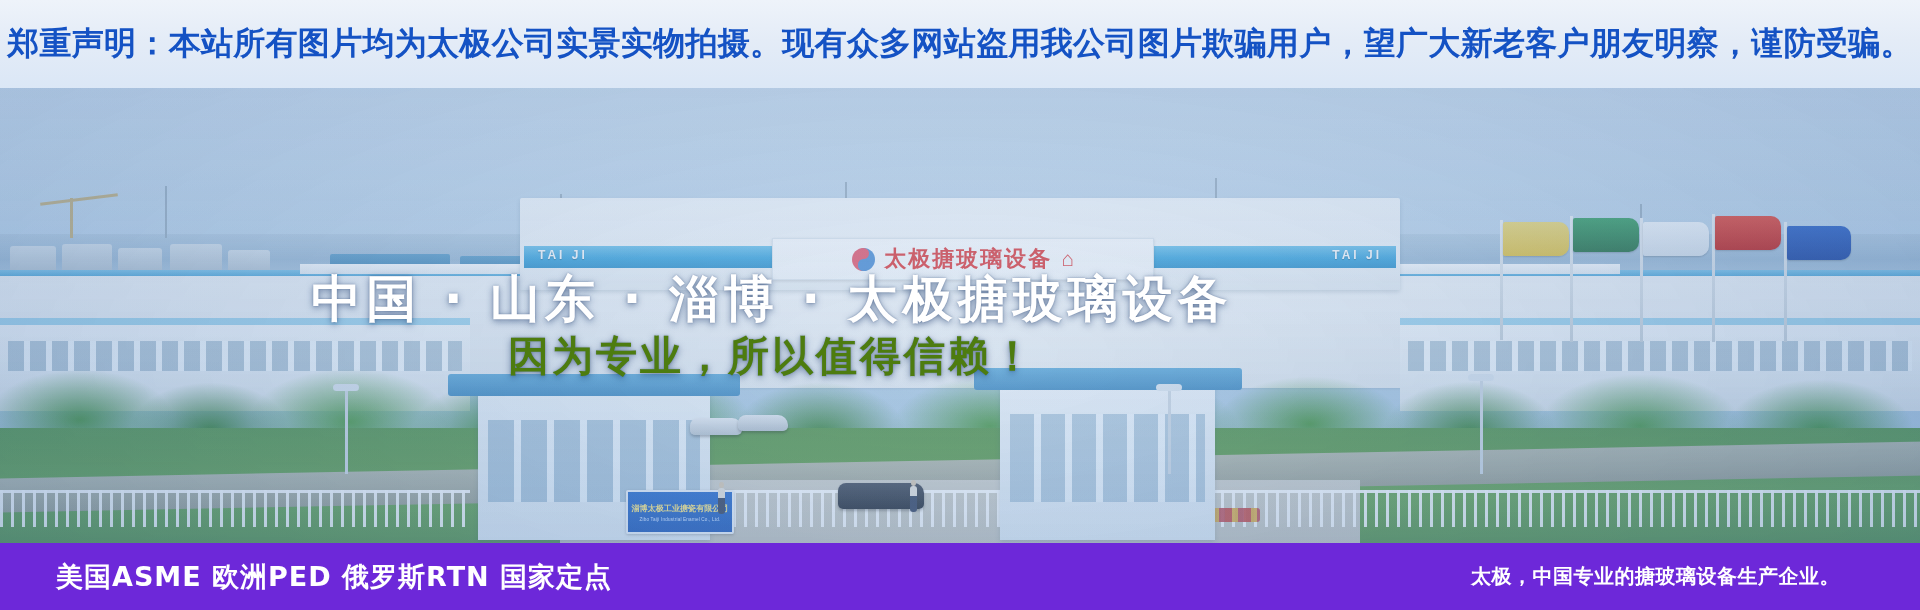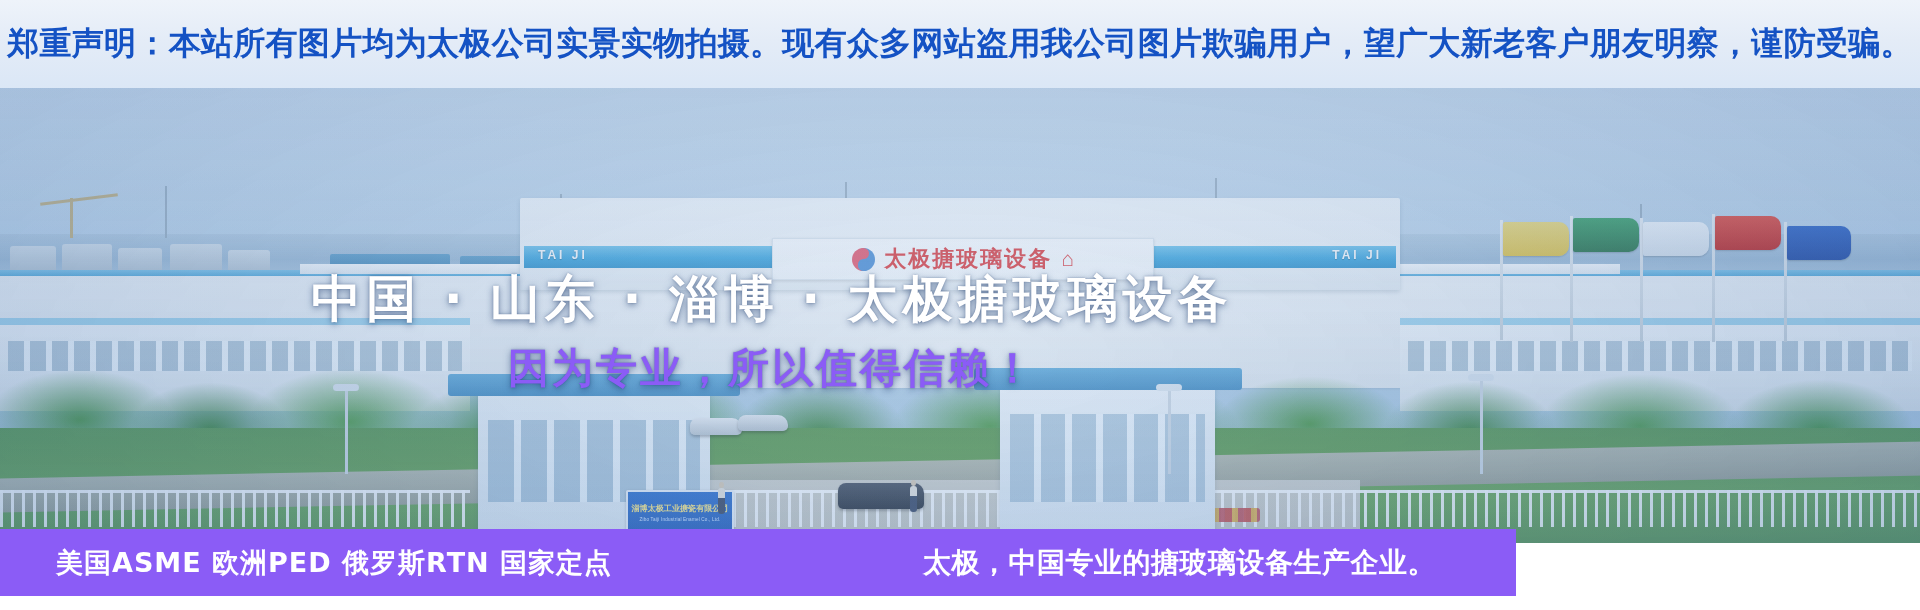"因为专业，所以值得信赖！" .headline .h-line2 { color: #8b5cf6 -> #4d7c0f; margin-top: 12px -> none }
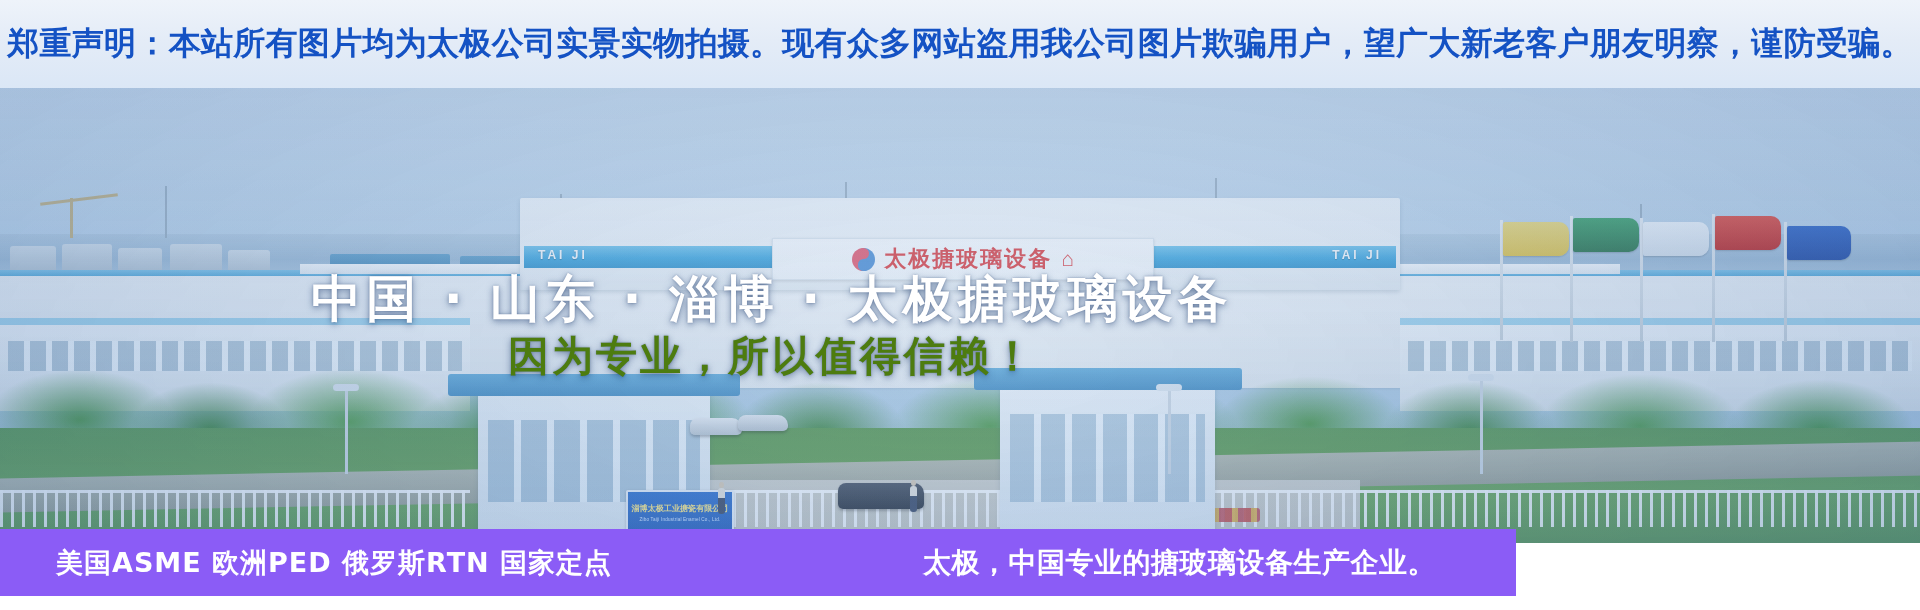"美国ASME 欧洲PED 俄罗斯RTN 国家定点" .bottom-bar { background: #8b5cf6 -> #6d28d9; top: 529px -> 543px; width: 1516px -> 1920px }
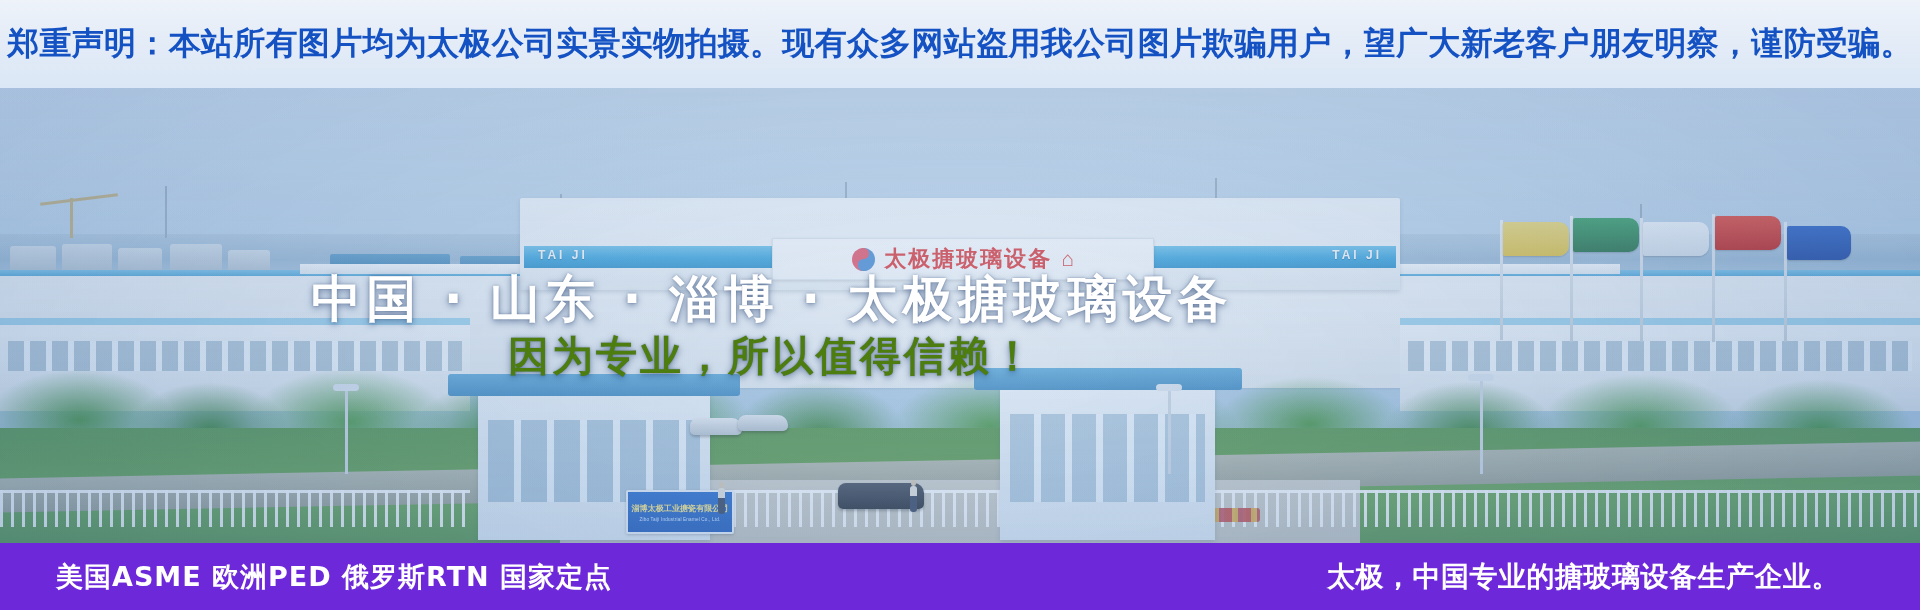"太极，中国专业的搪玻璃设备生产企业。" .bb-right { font-size: 28px -> 20px }
